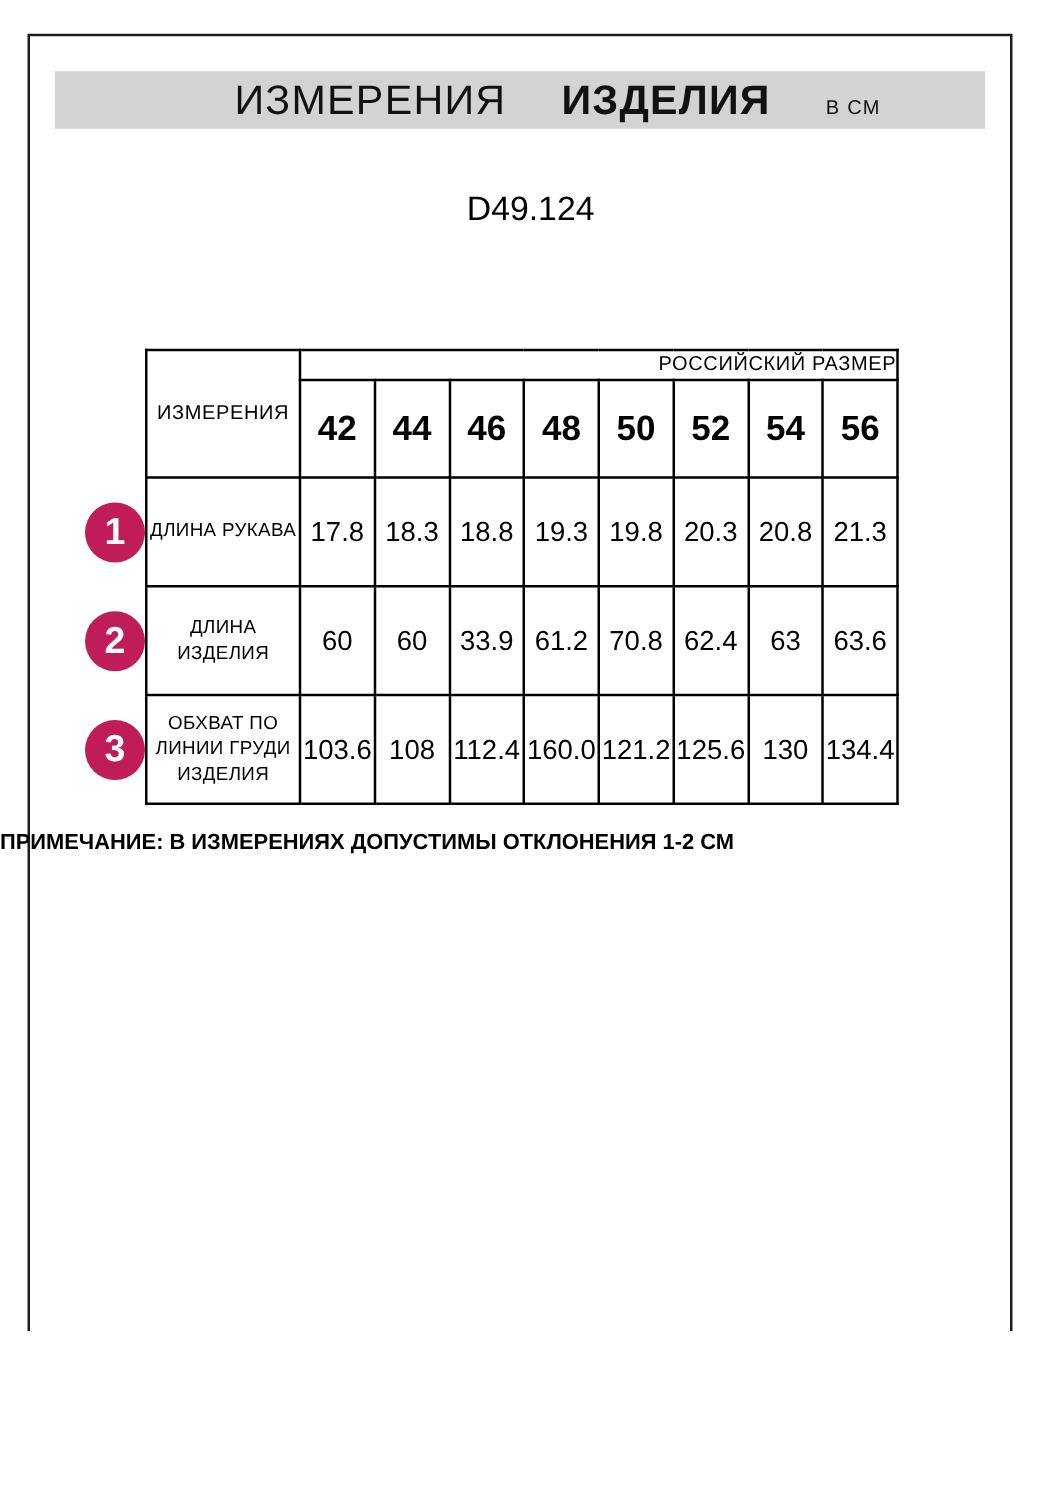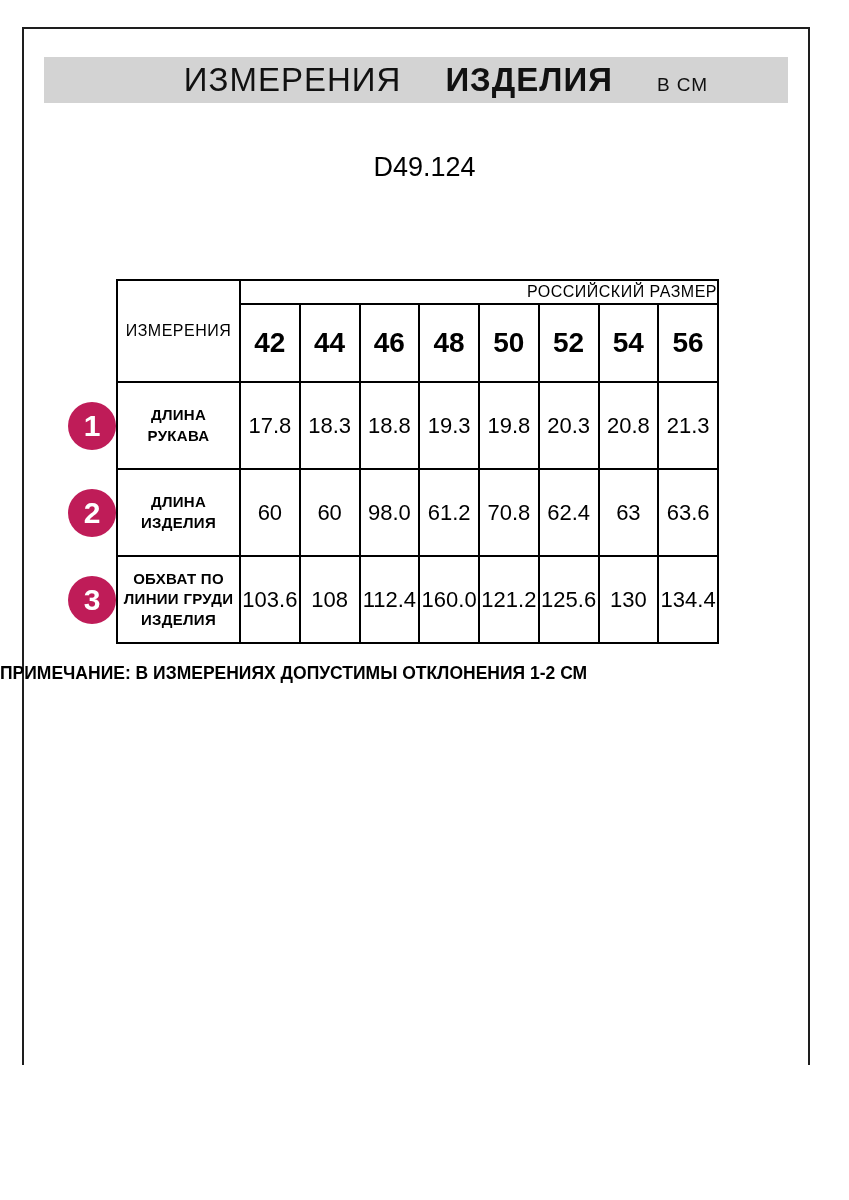"В СМ" .banner .t-unit { font-size: 19px -> 16px }
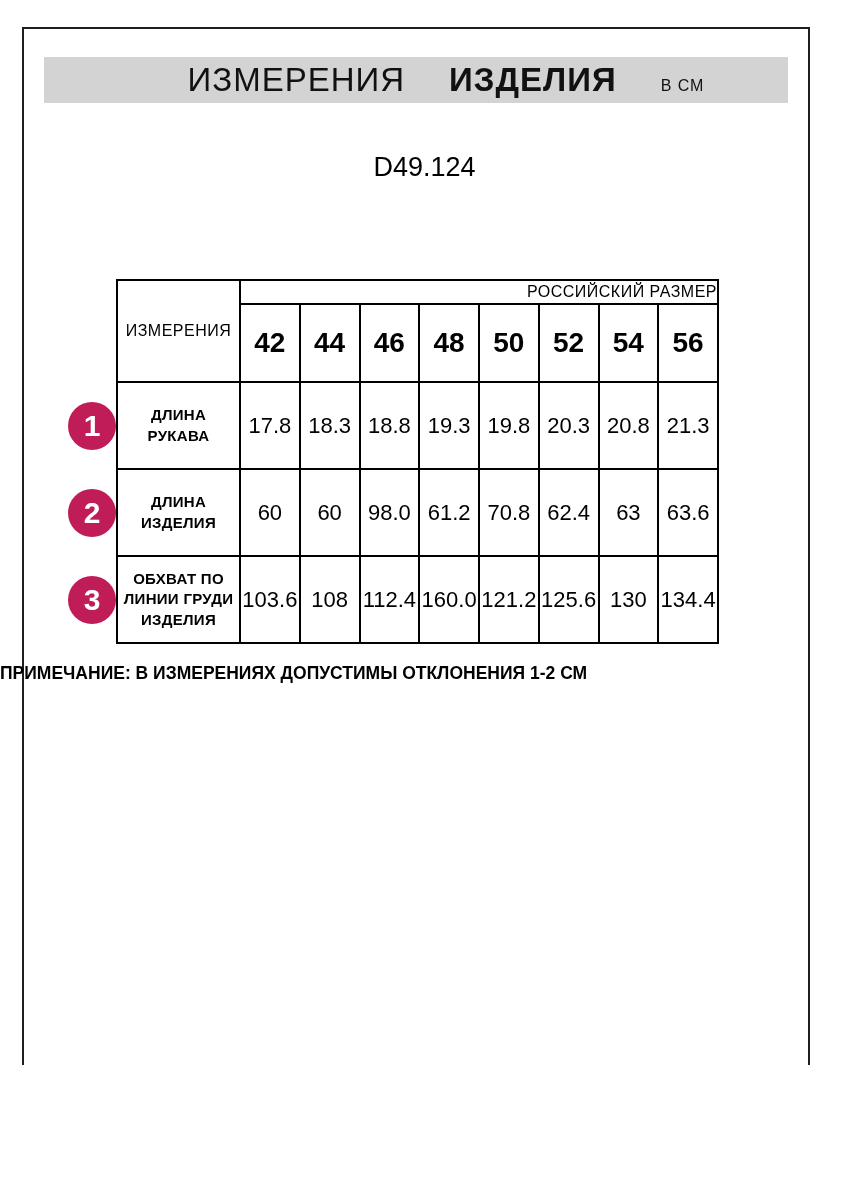"ДЛИНА РУКАВА" .size-table .row-label { font-weight: bold -> normal }
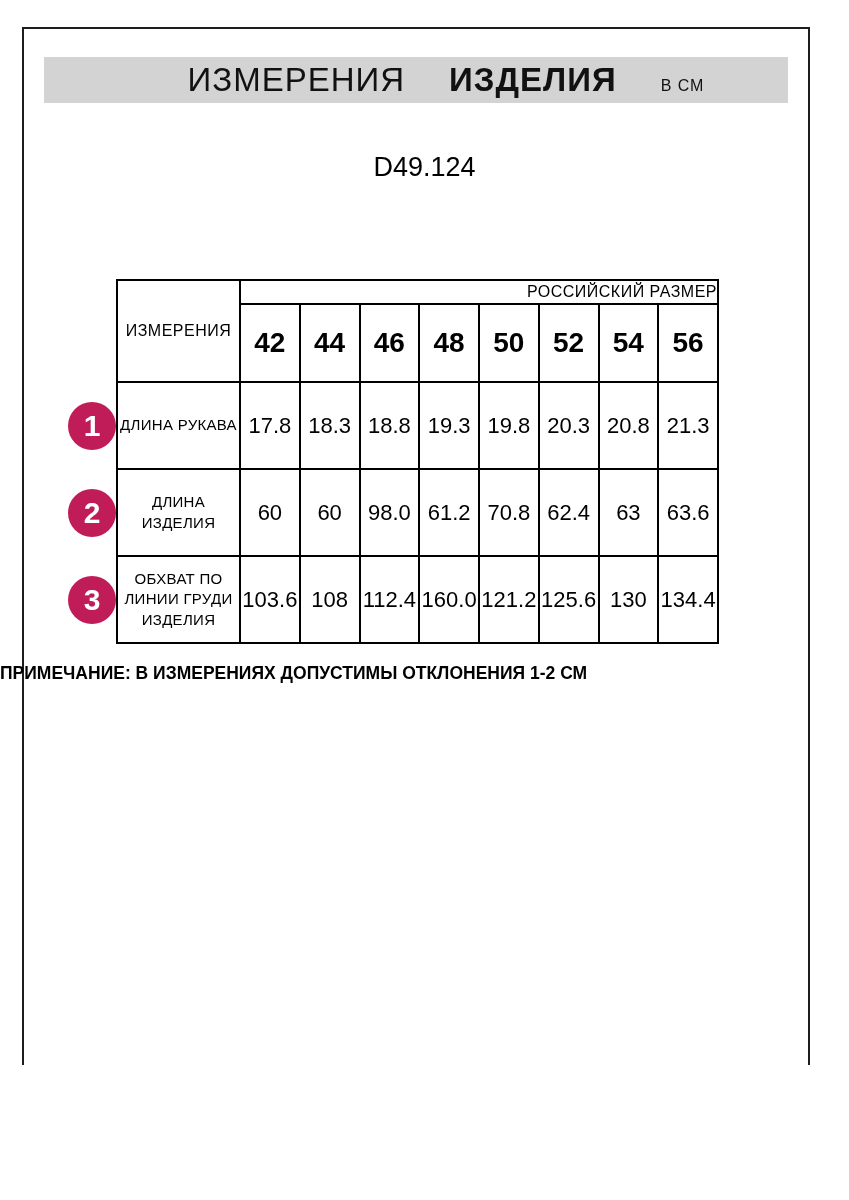"98.0" td.value-cell { text: 98.0 -> 33.9 }
